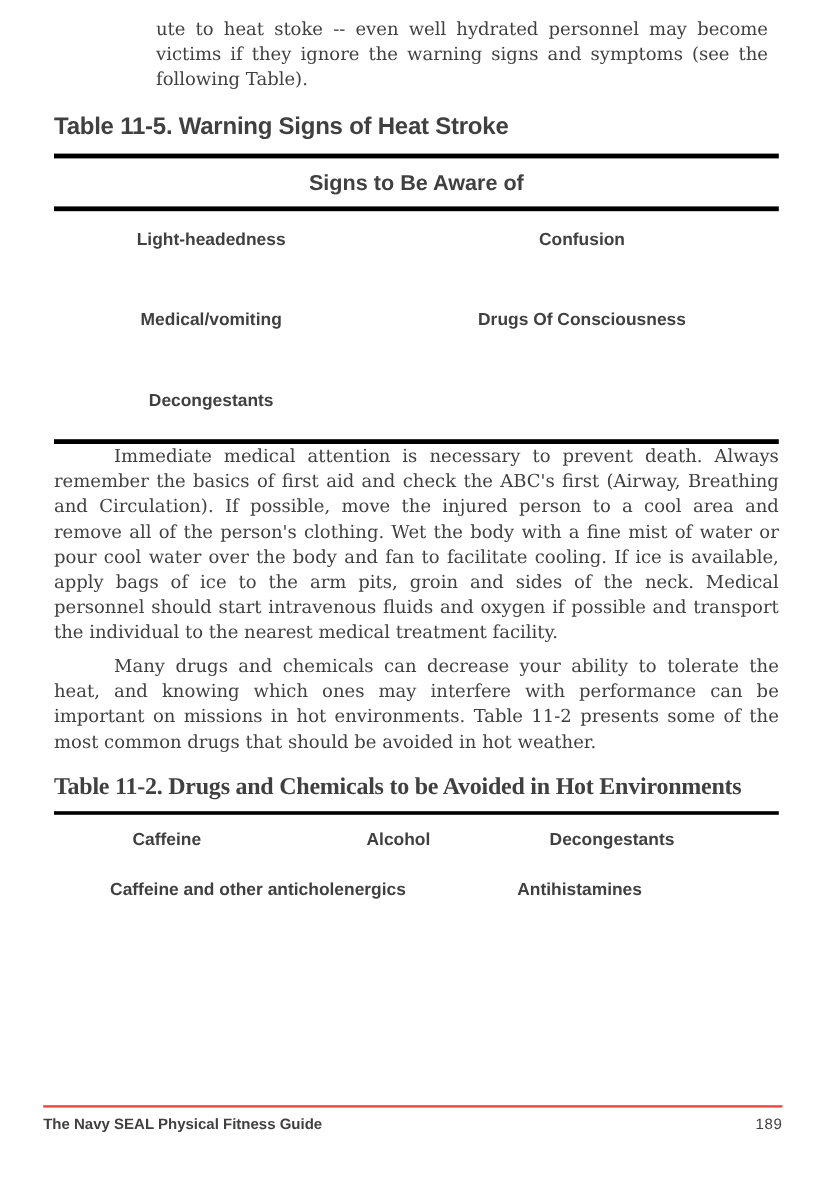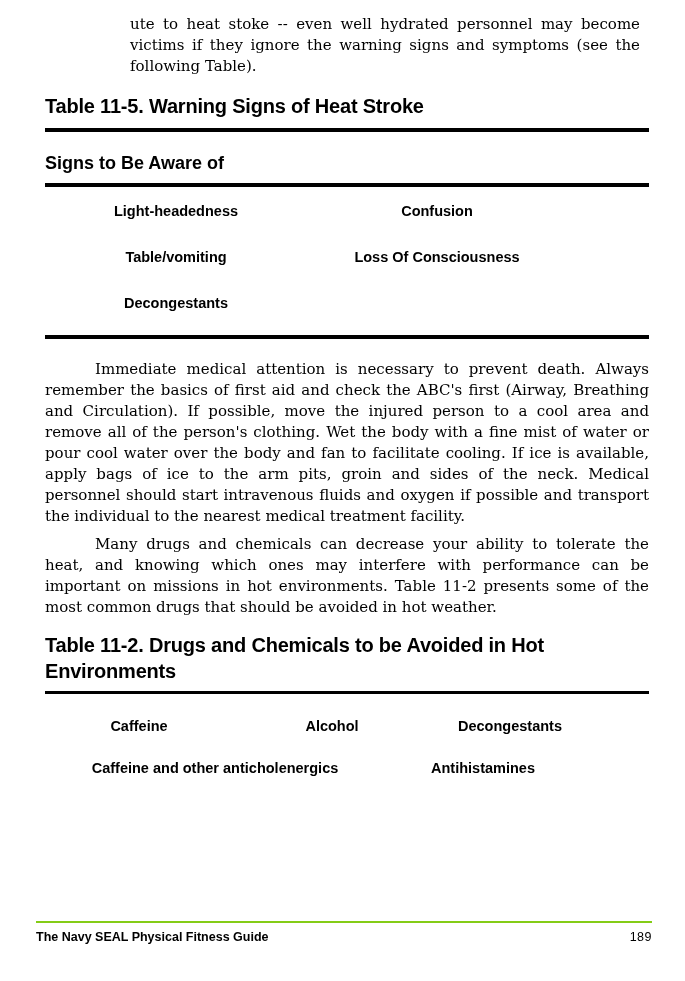"ute to heat stoke --" .page { color: #000000 -> #404040 }
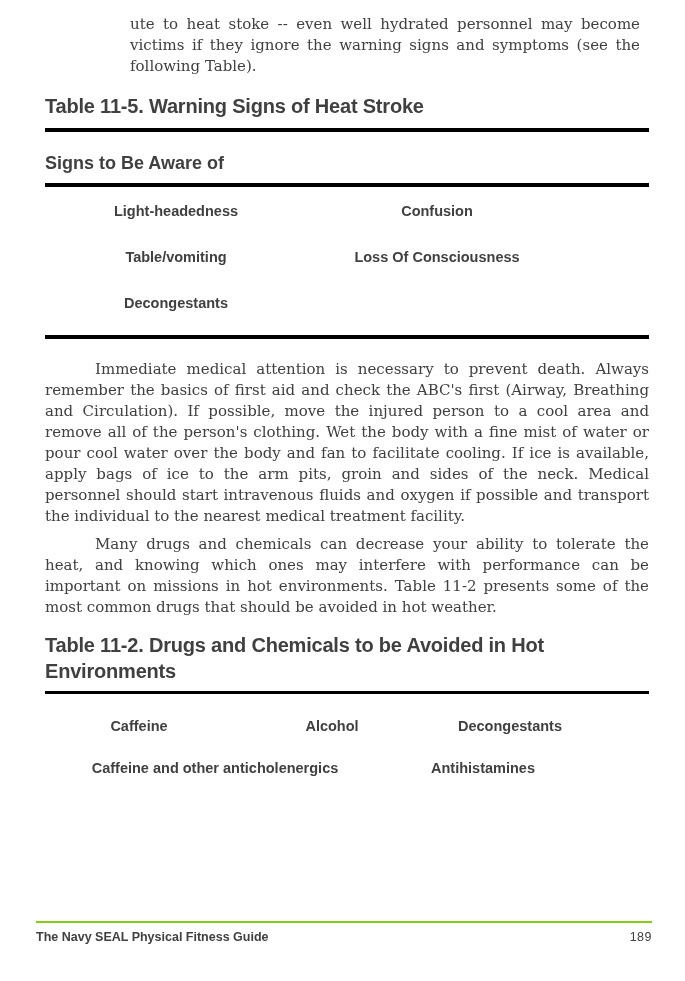"Signs to Be Aware of" .t1-header { margin-top: 11px -> none; text-align: none -> center }
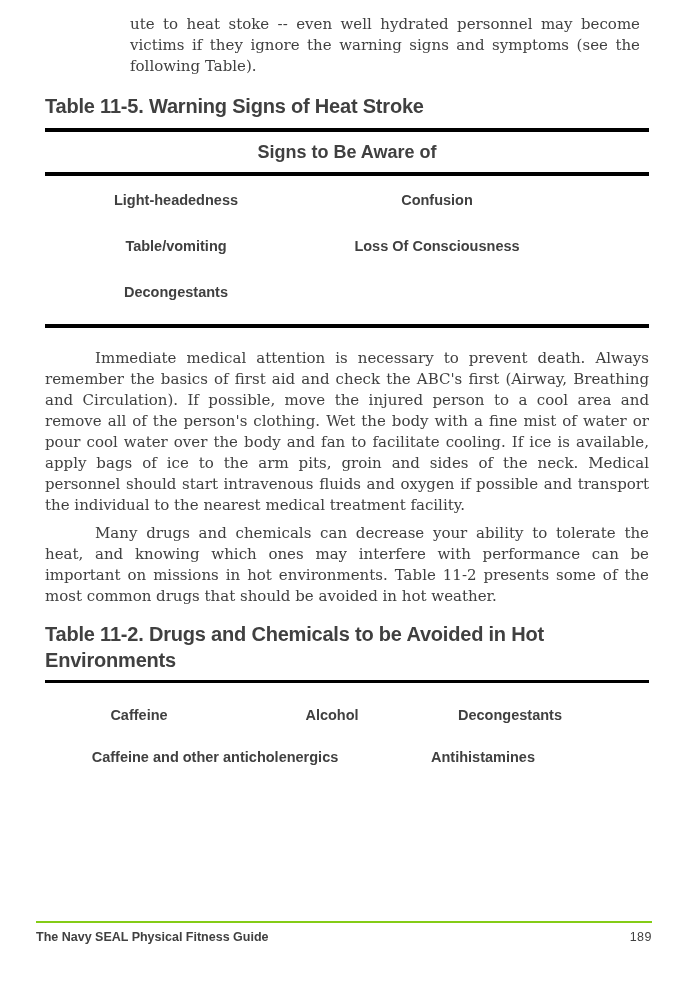"Light-headedness" .t1-grid { gap: none -> 48px }
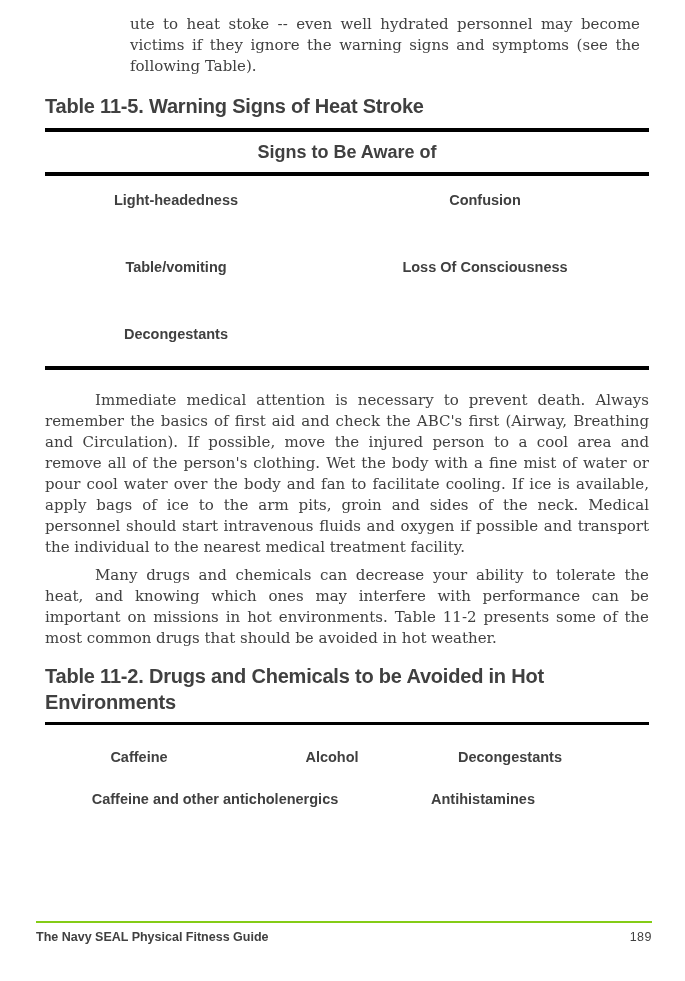"Table/vomiting" div.t-cell { text: Table/vomiting -> Medical/vomiting }
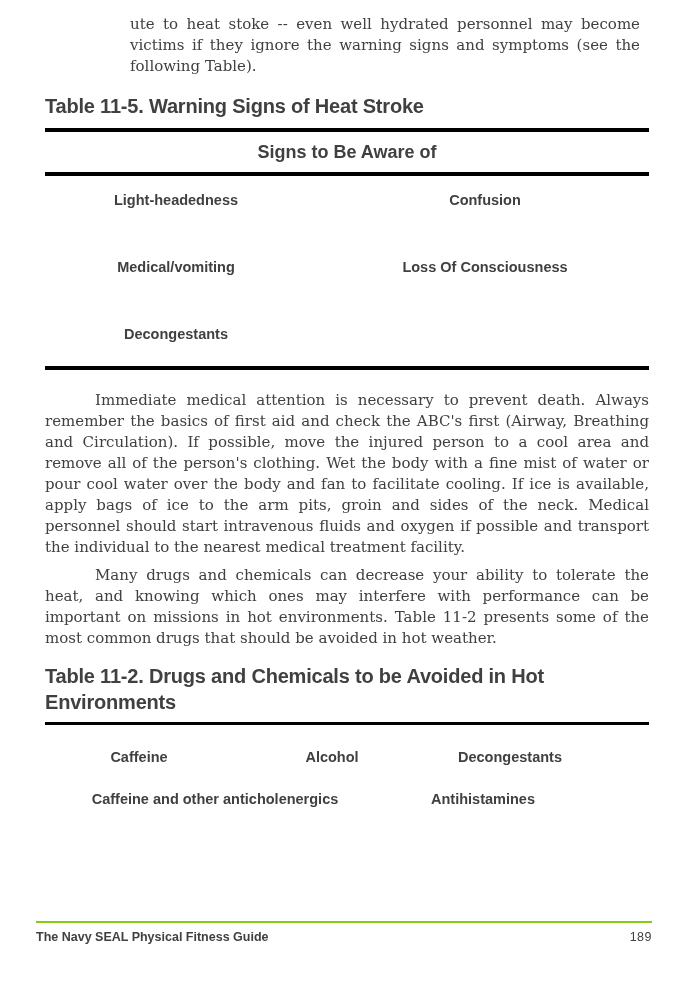"Loss Of Consciousness" div.t-cell { text: Loss -> Drugs }
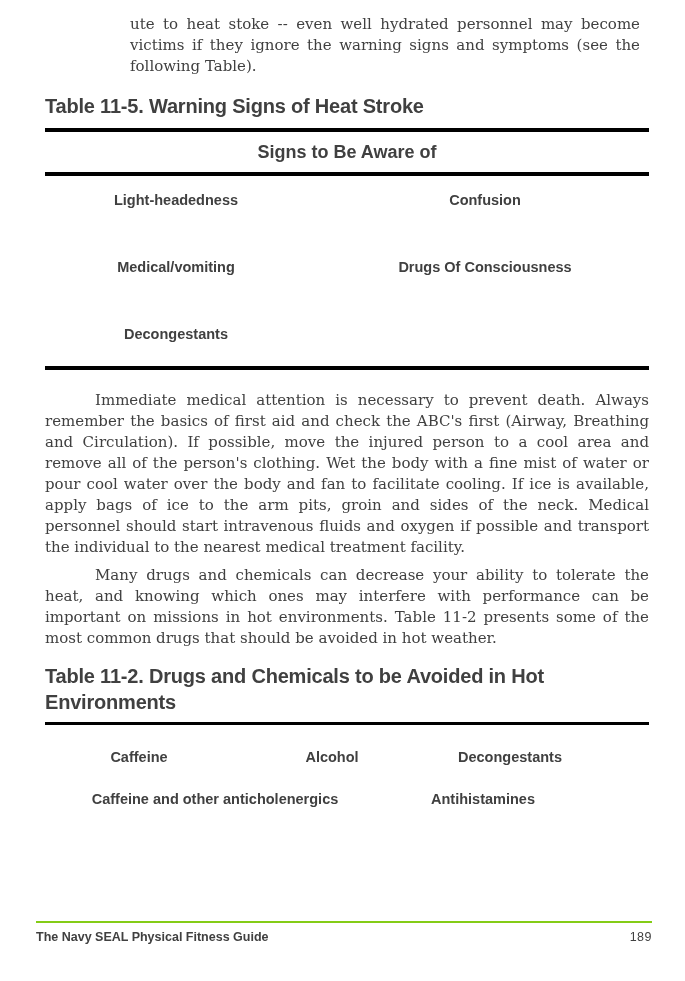"Immediate medical attention is necessary" .body-para { margin: 20px 0 0 0 -> 0 0 0 0 }
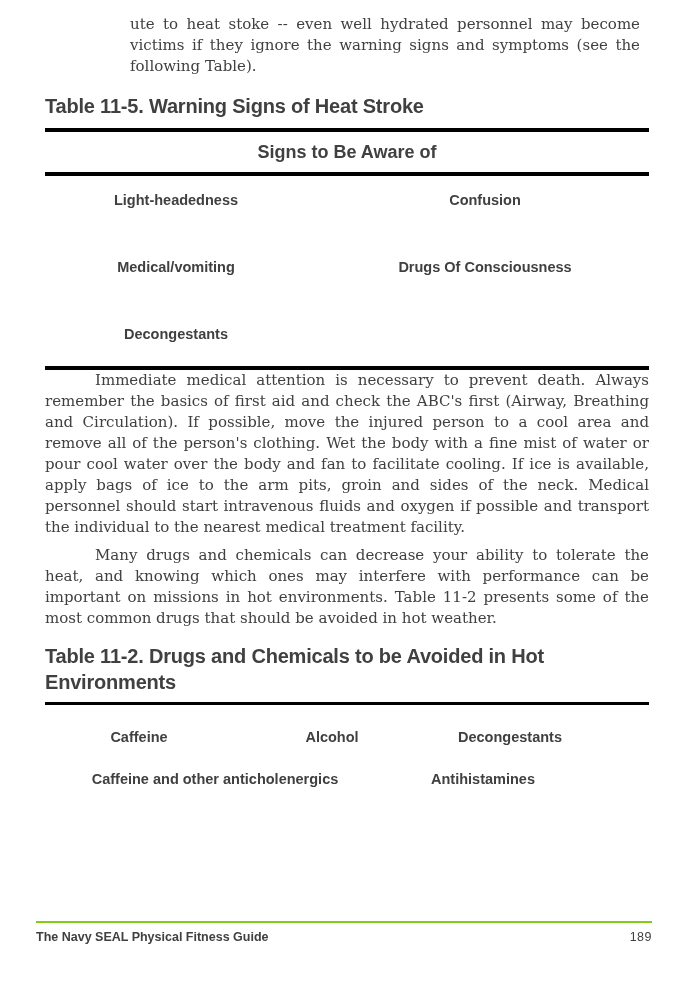"Table 11-2. Drugs and Chemicals" .tbl-title.t2 { font-family: none -> Liberation Serif, serif }
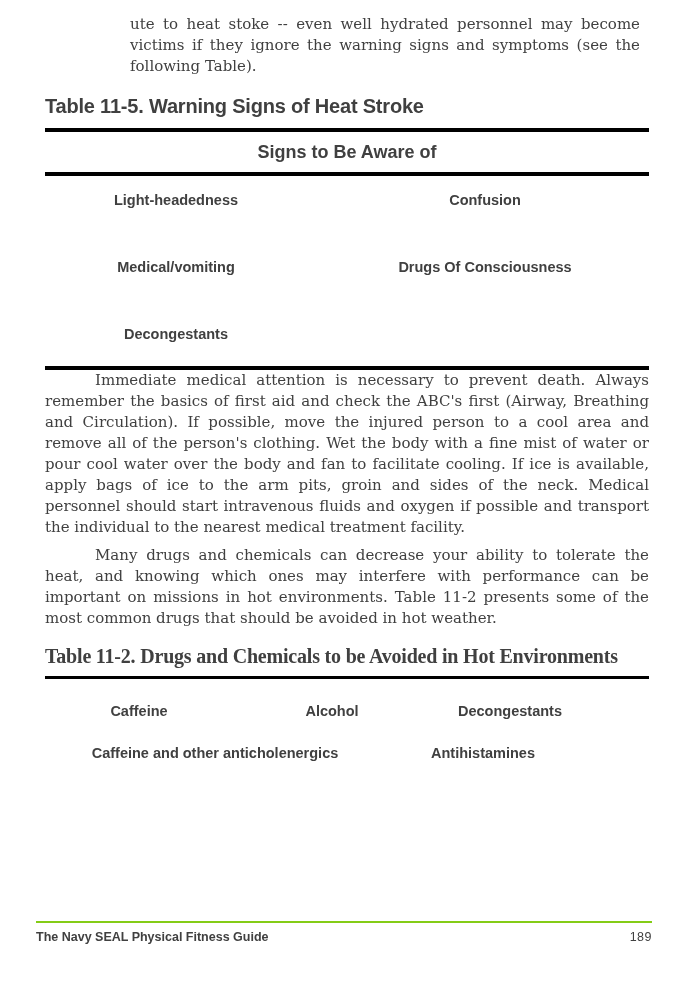"Caffeine" .t2-row1 { padding-top: 23px -> 12px }
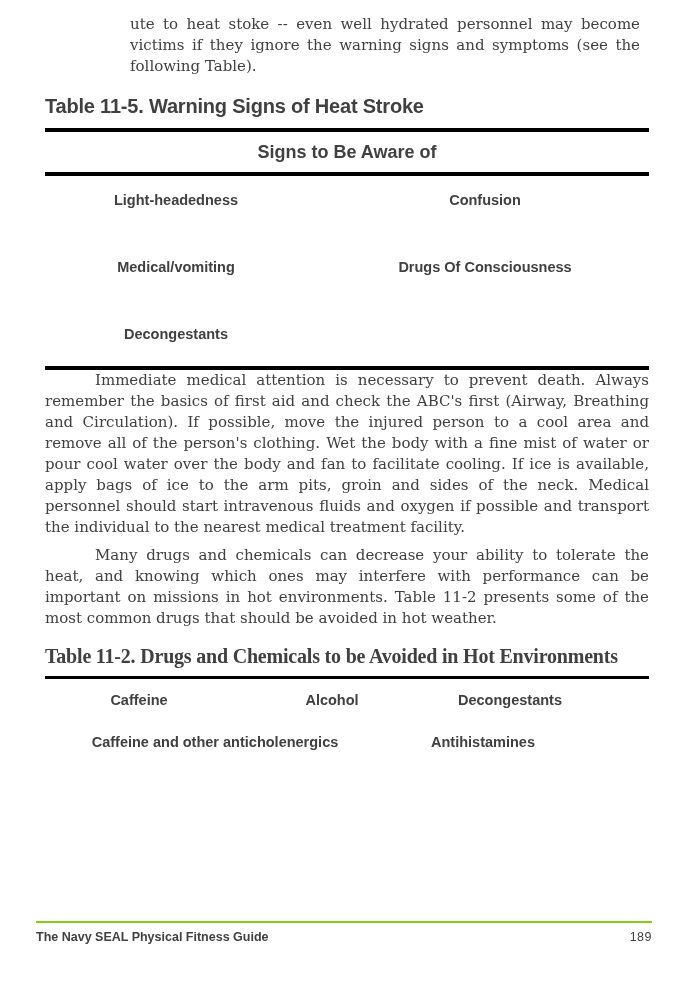"The Navy SEAL Physical Fitness" .footer { border-top: 2px solid #84cc16 -> 2px solid #ef4444 }
